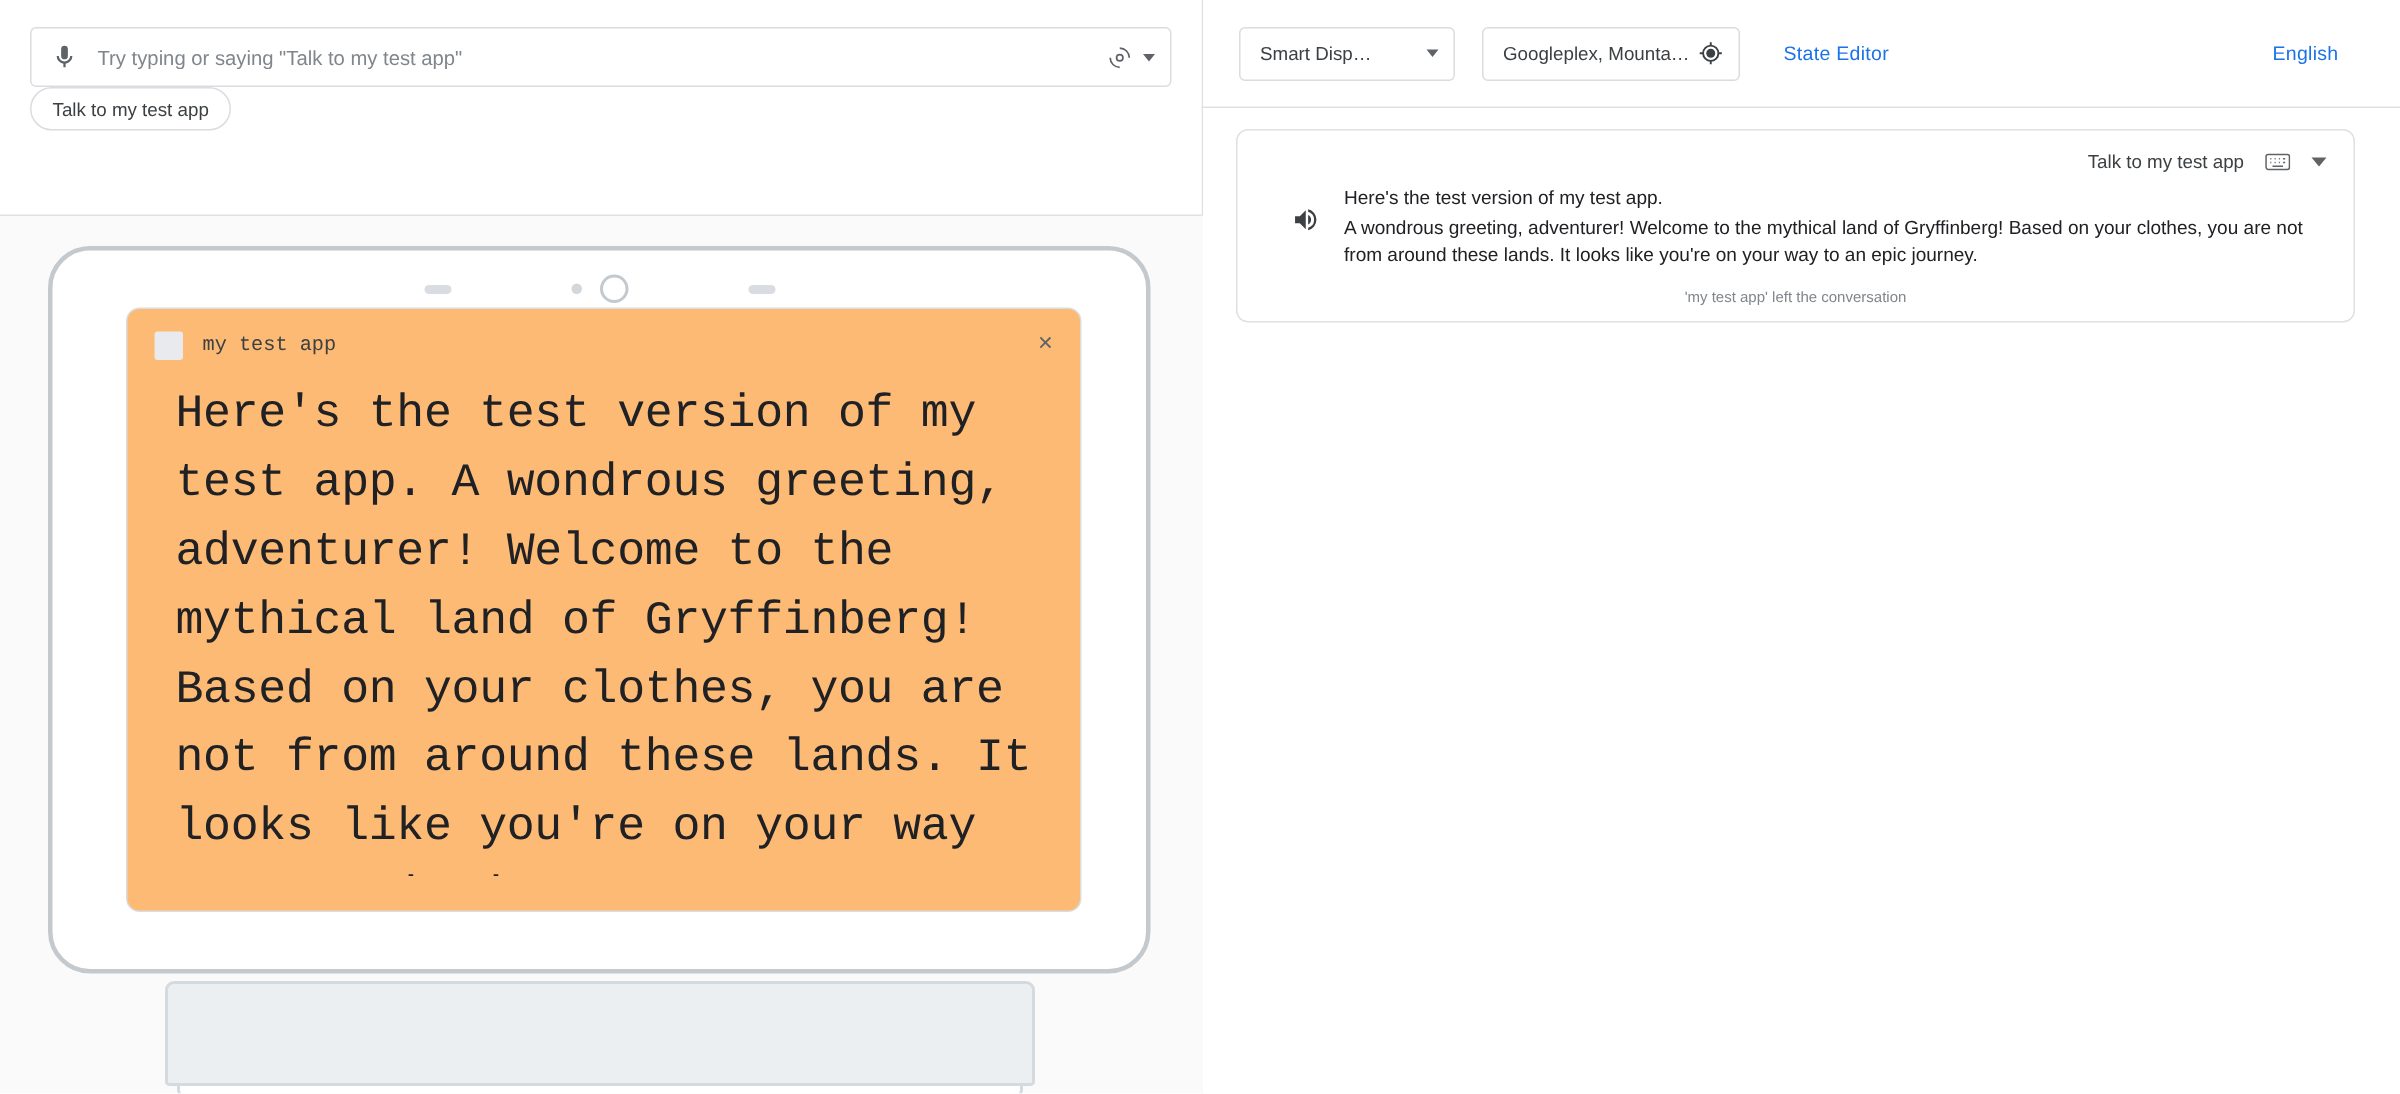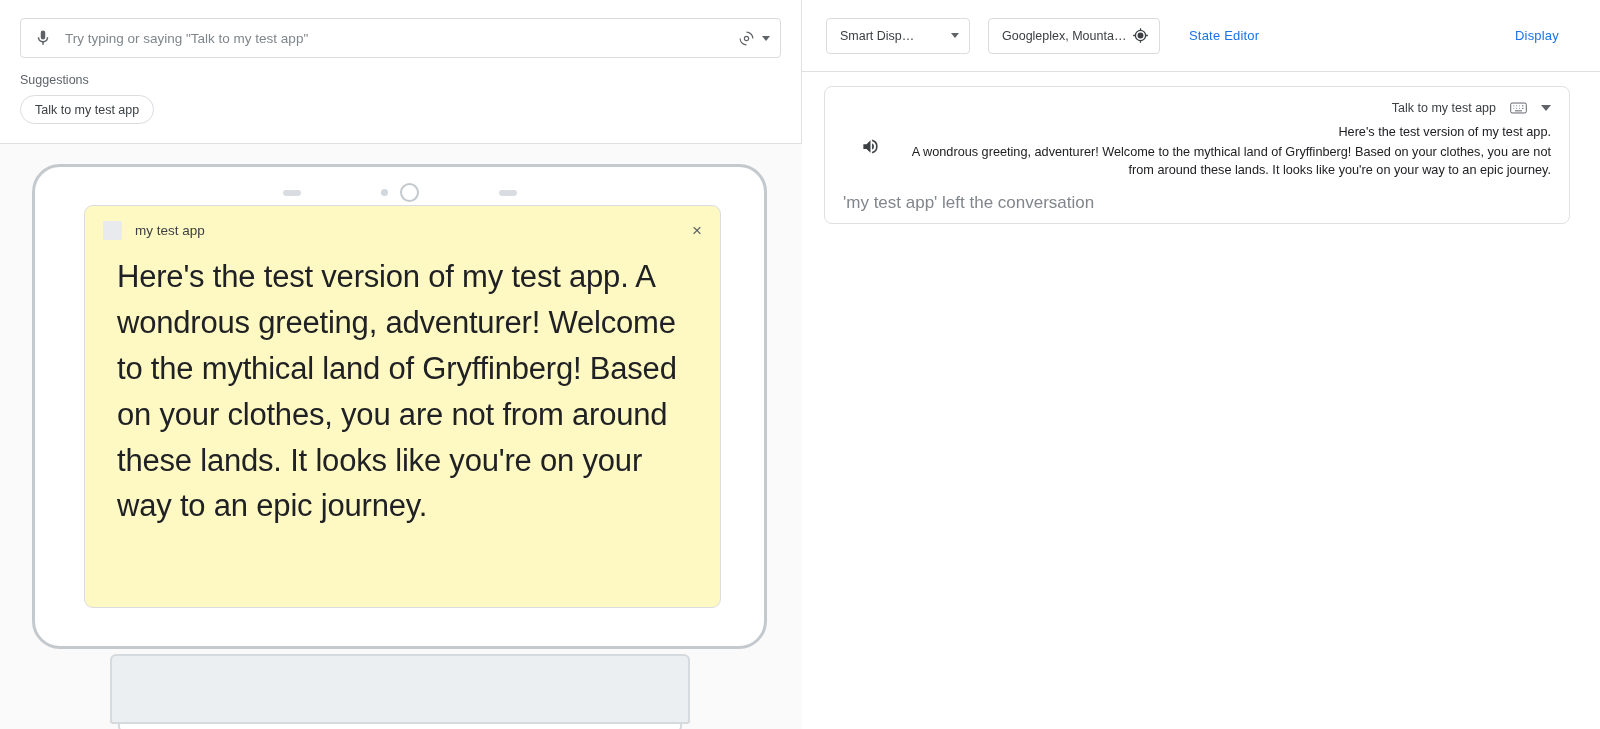"Display" button.text-btn { text: Display -> English }
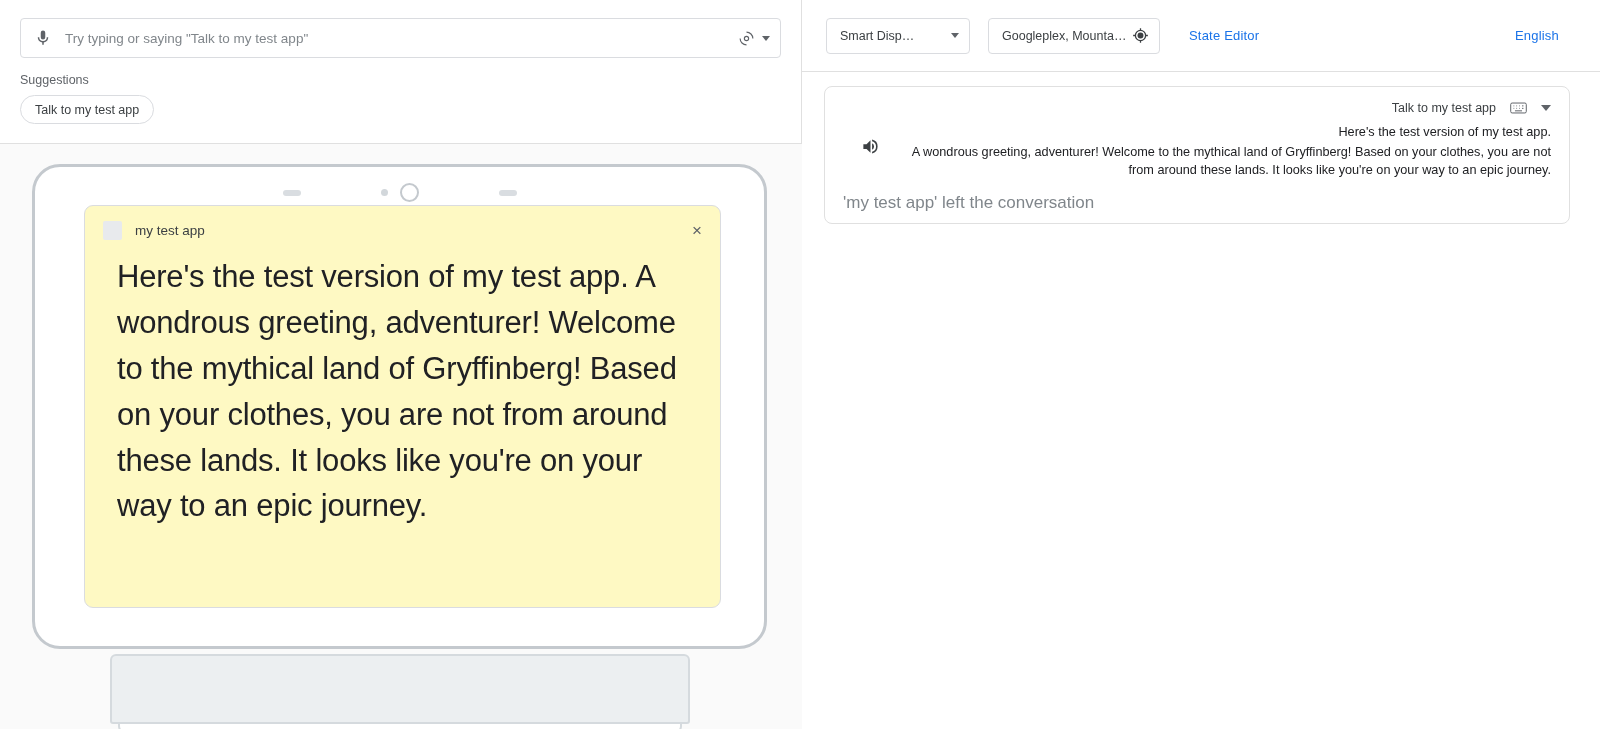"Suggestions" div.suggestions-label { html: <div>Suggestions</div> -> none }
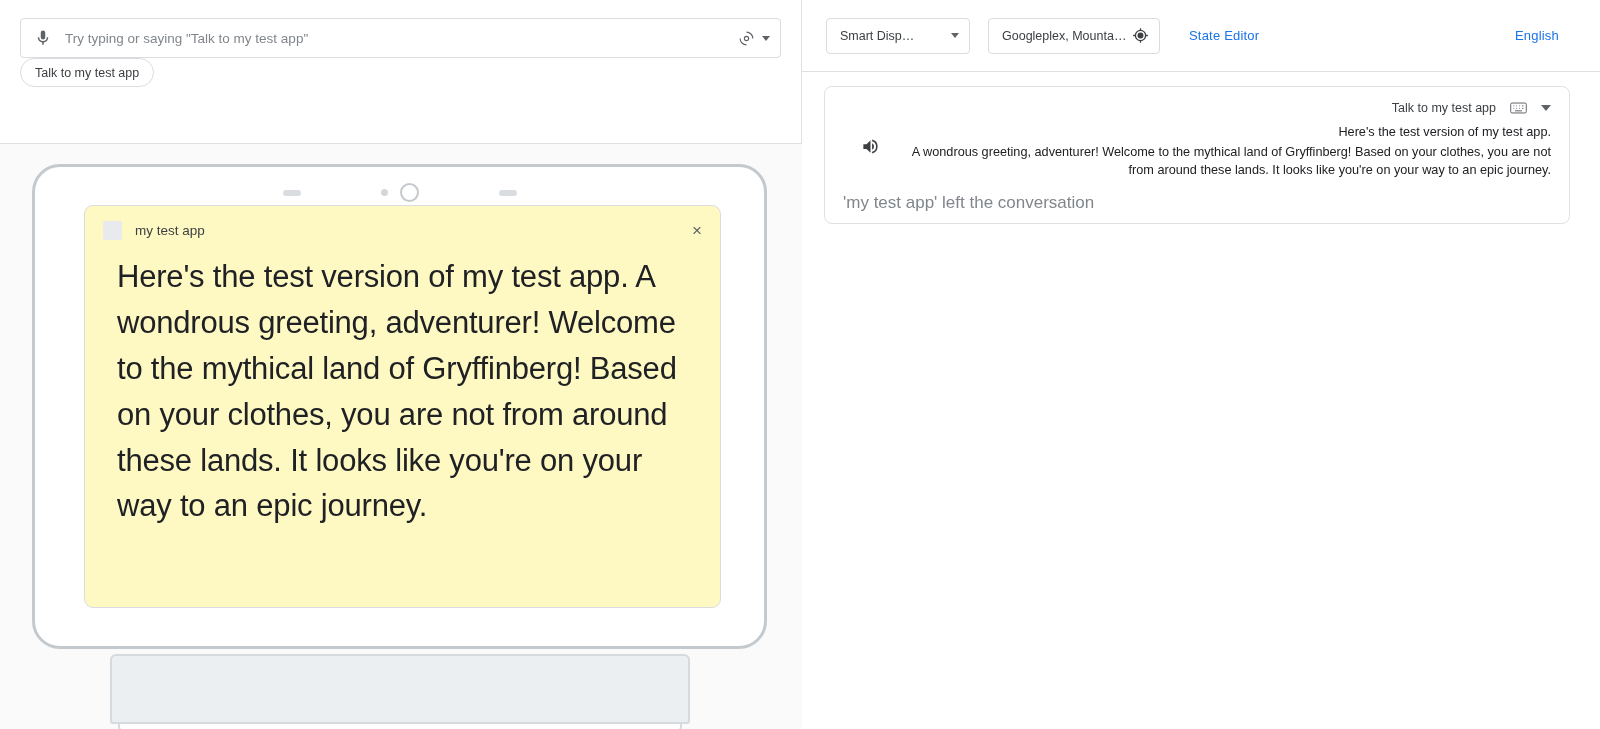"Here's the test version of my test app." .response-row { text-align: right -> none }
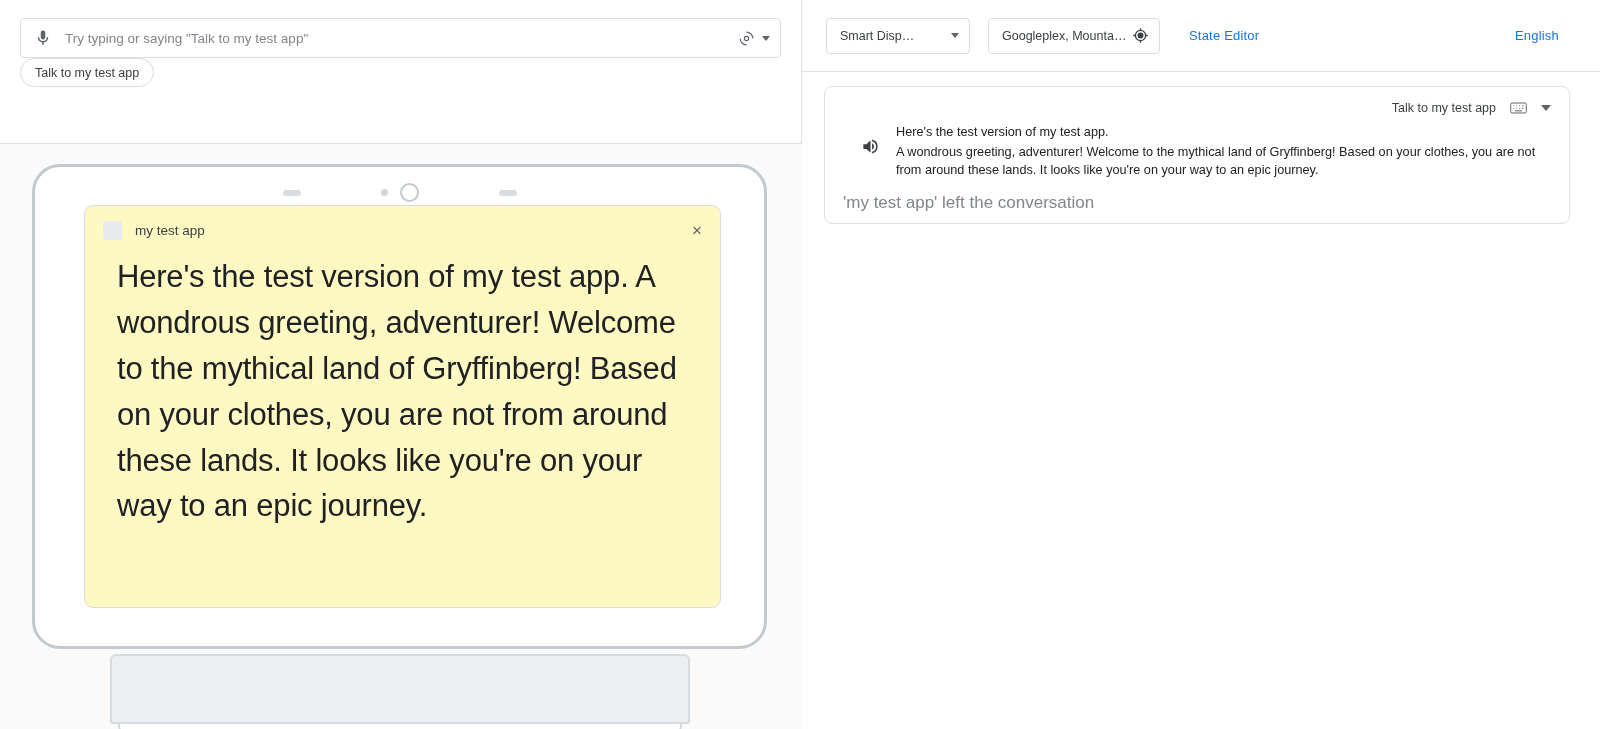"'my test app' left the" .left-convo { font-size: 17px -> 10px; text-align: left -> center }
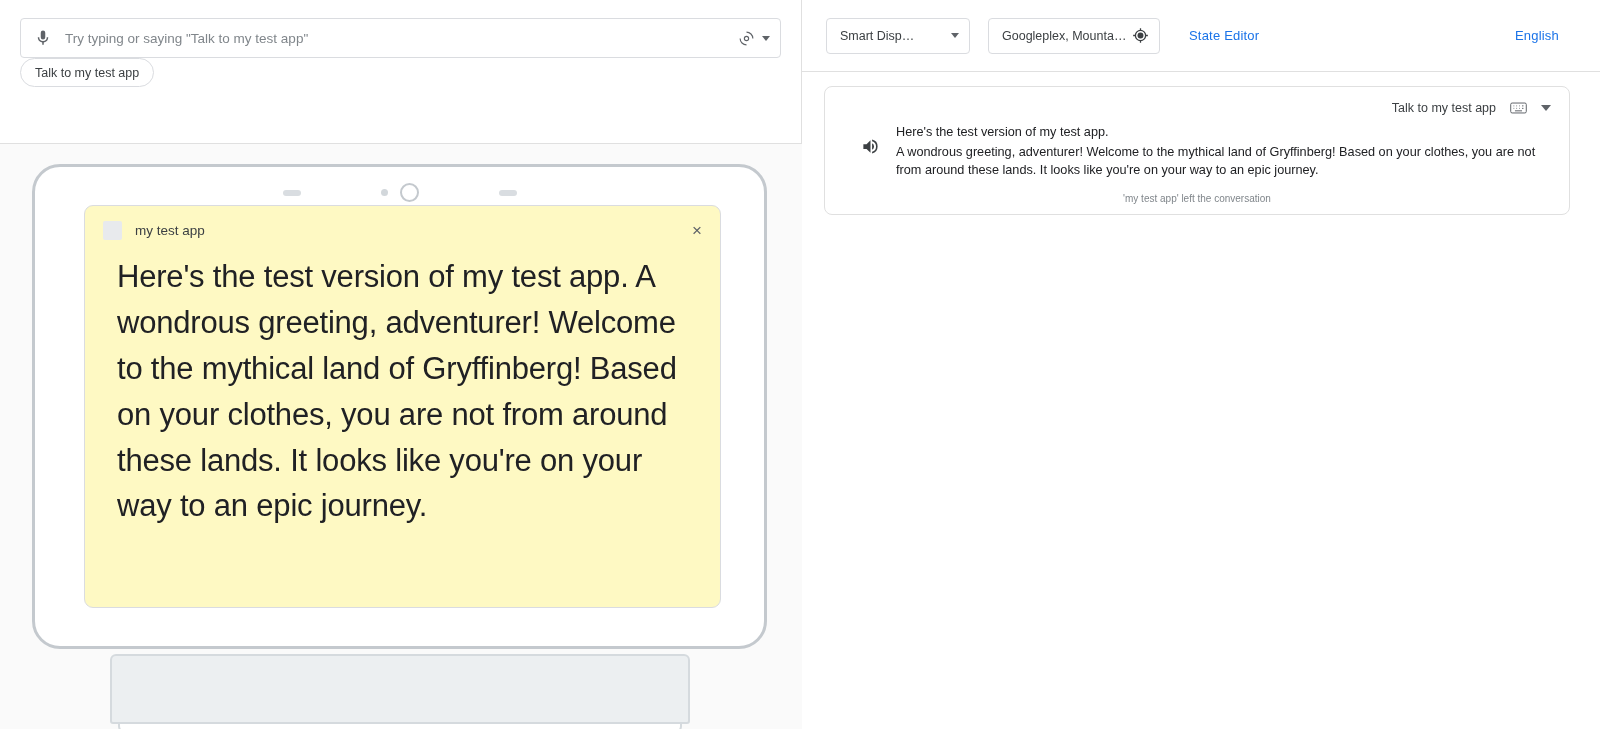"my test app" .screen-card { background: #fef9c3 -> #fdba74; font-family: none -> Liberation Mono, monospace }
